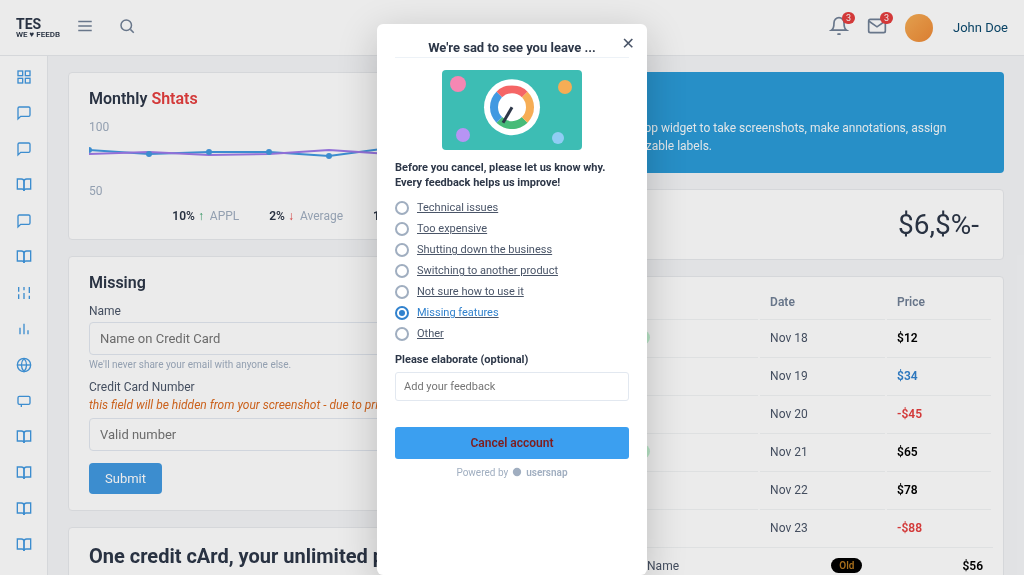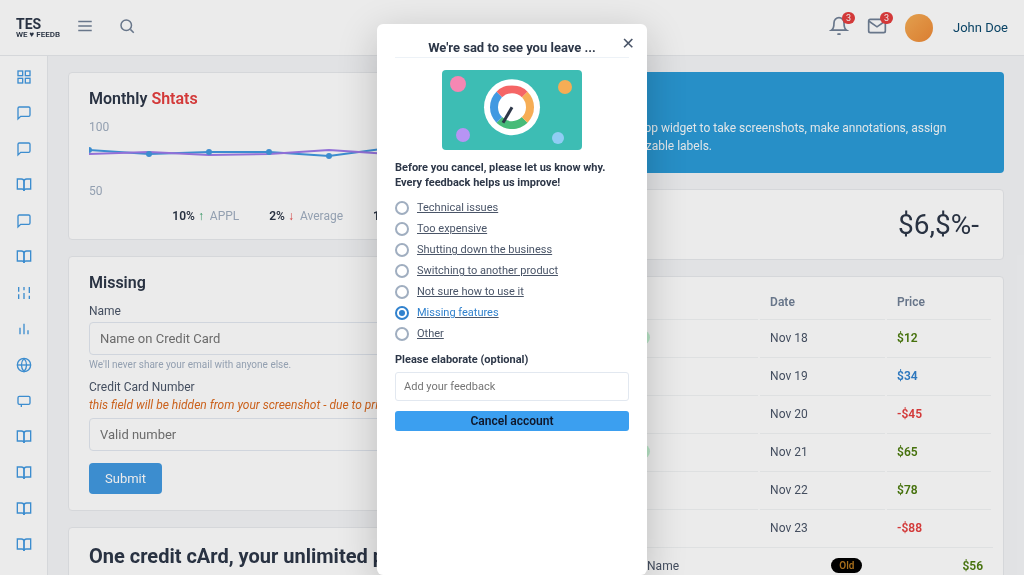"$12" .price-pos { color: #4d7c0f -> #000000 }
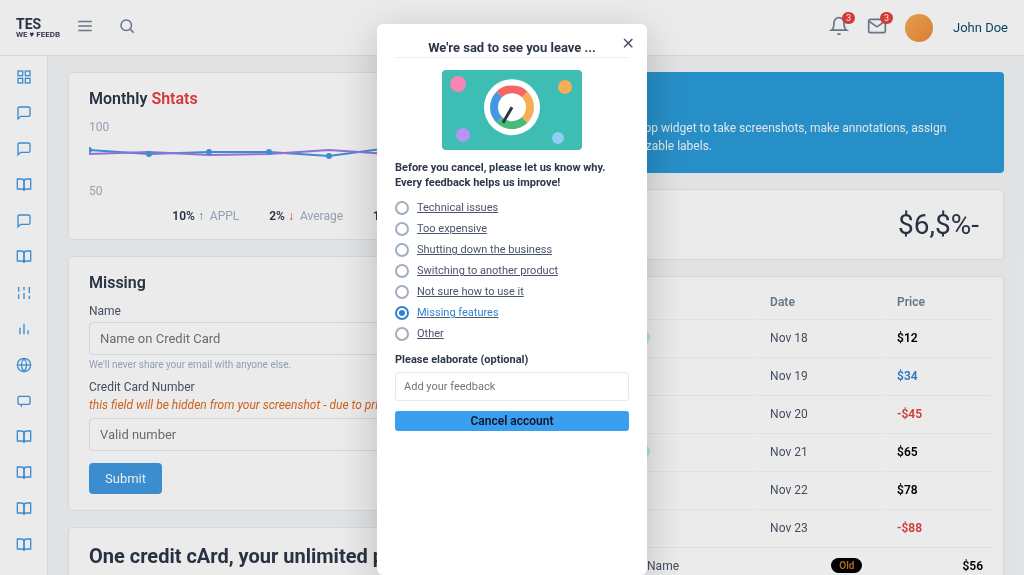"Cancel account" .modal-btn { color: #0f172a -> #7f1d1d; margin-top: 10px -> 26px; padding: 3px -> 9px }
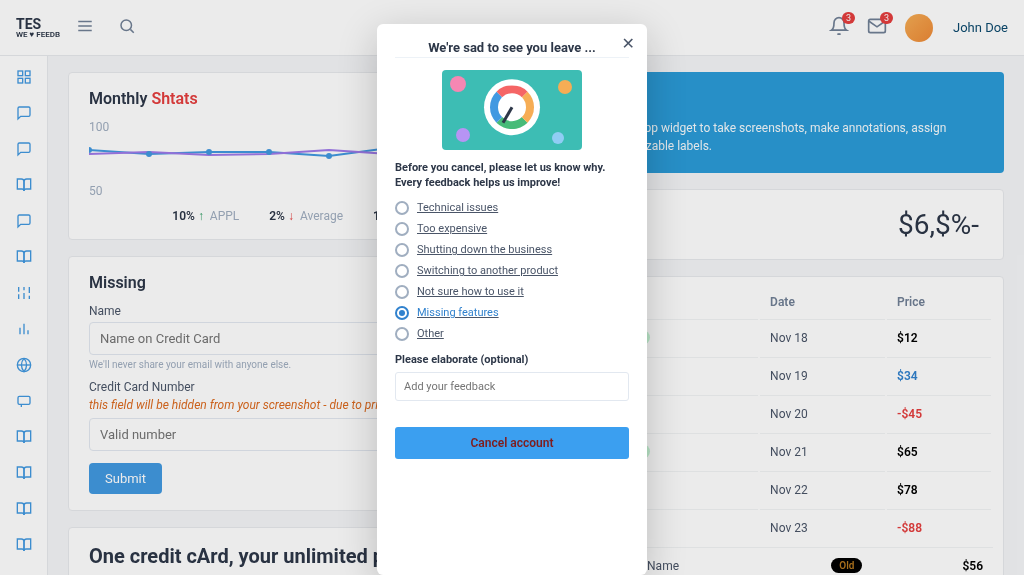"Powered by" div.powered { html: none -> <div> <span>Powered by</span> <svg> <circle></circle> </svg> <span>usersnap</span> </div> }
